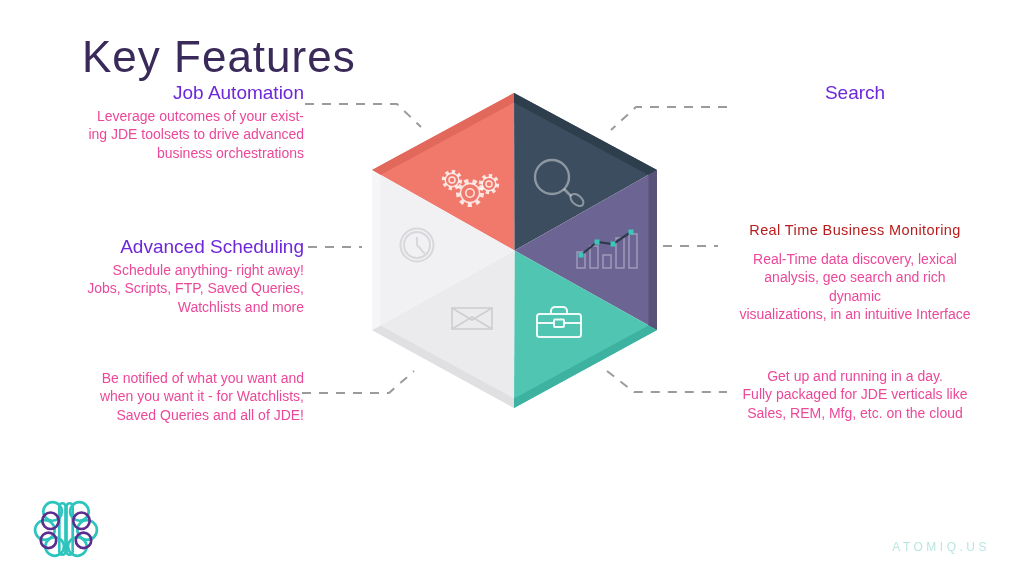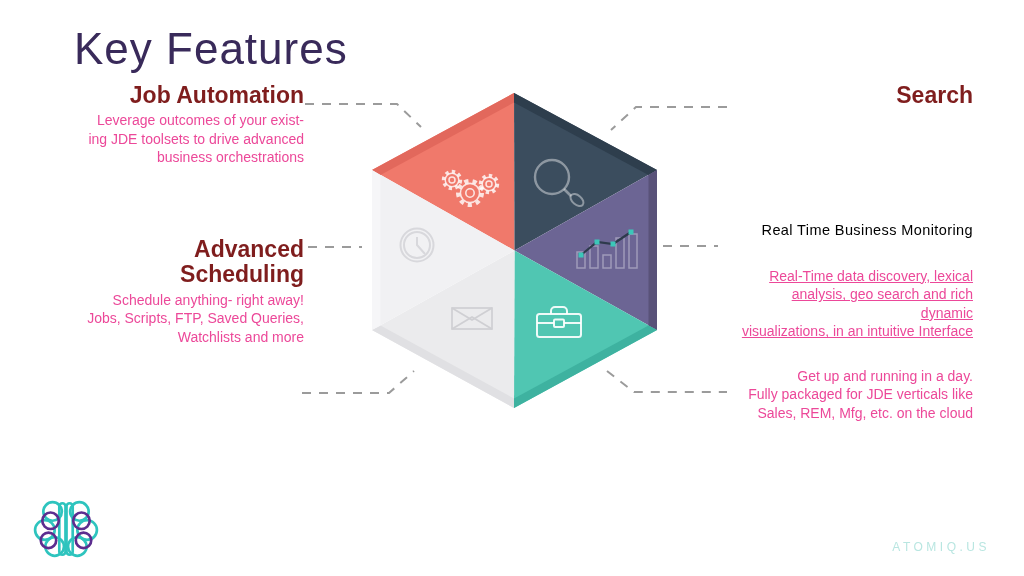"Key Features" .title { margin: 0 -> 8px }
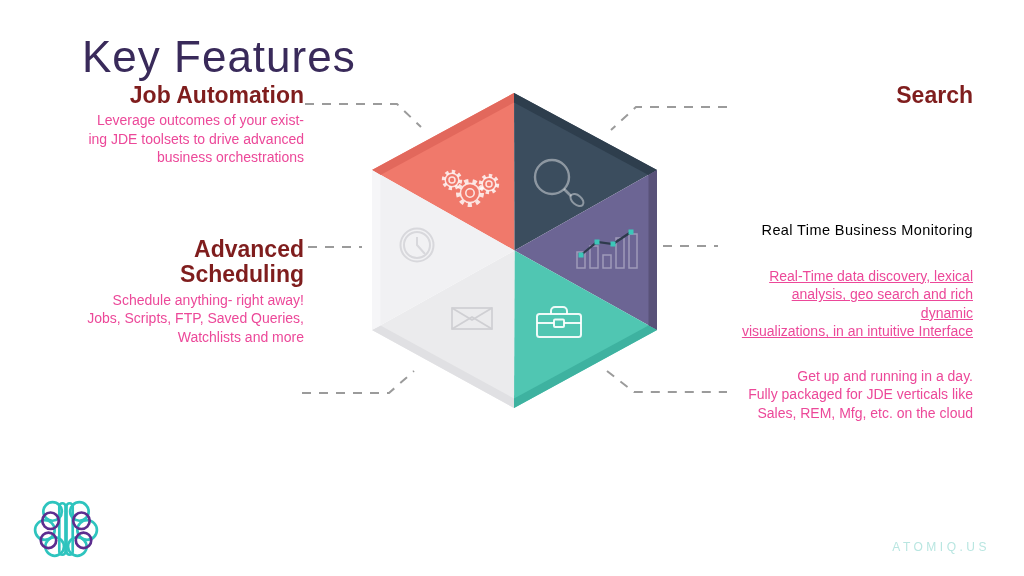"Job Automation" .feat h2 { color: #7f1d1d -> #6d28d9; font-size: 23px -> 19px; font-weight: 700 -> 400 }
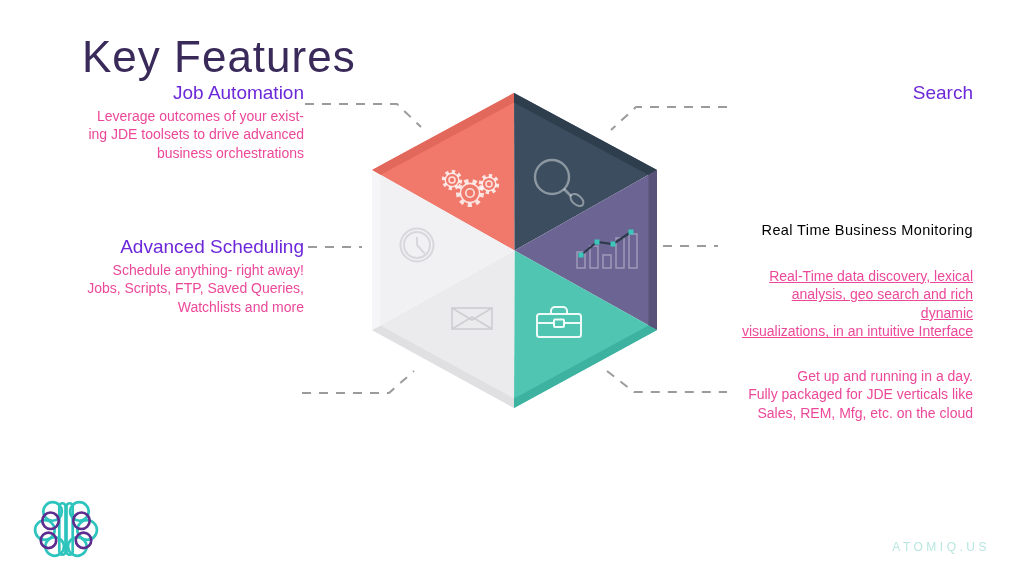"Search" .feat.right { text-align: right -> center }
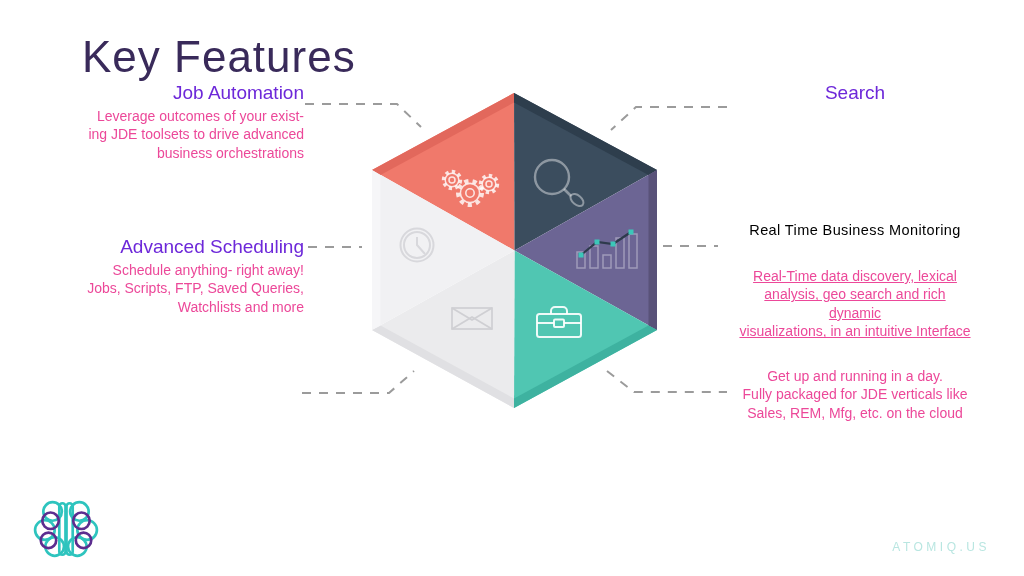"Real Time Business Monitoring" .feat h2.alt { color: #000000 -> #b91c1c }
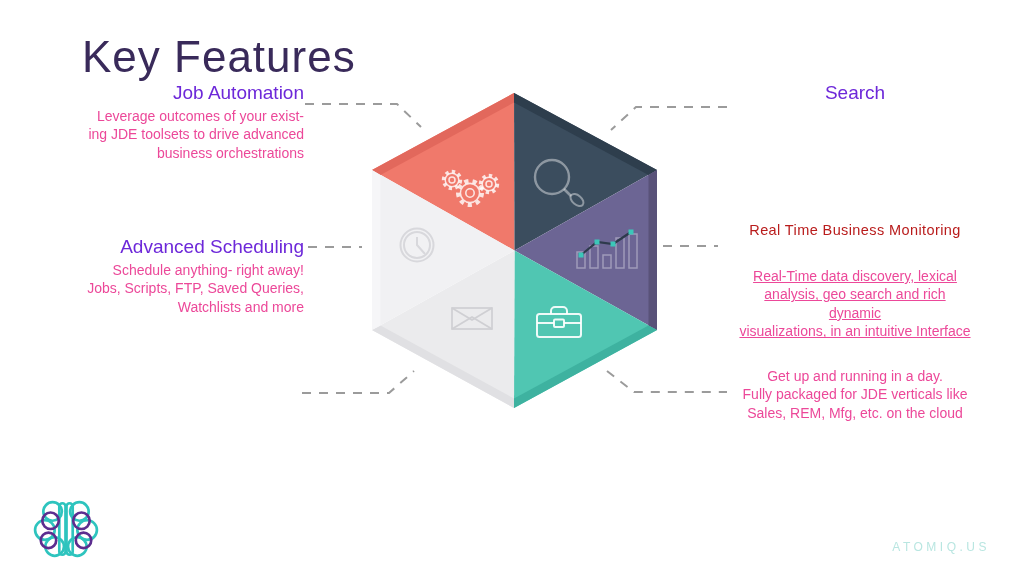"Real-Time data discovery, lexical" .feat p.gap { margin-top: 28px -> 11px; text-decoration: underline -> none }
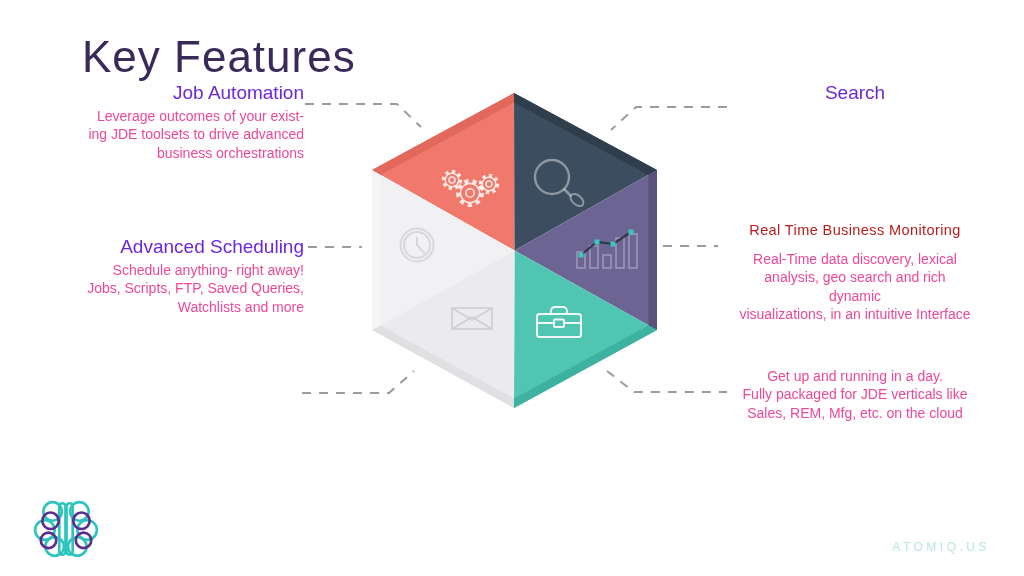"Be notified of what you" p { html: none -> <p>Be notified of what you want and when you want it - for Watchlists, Saved Queries and all of JDE!</p> }
